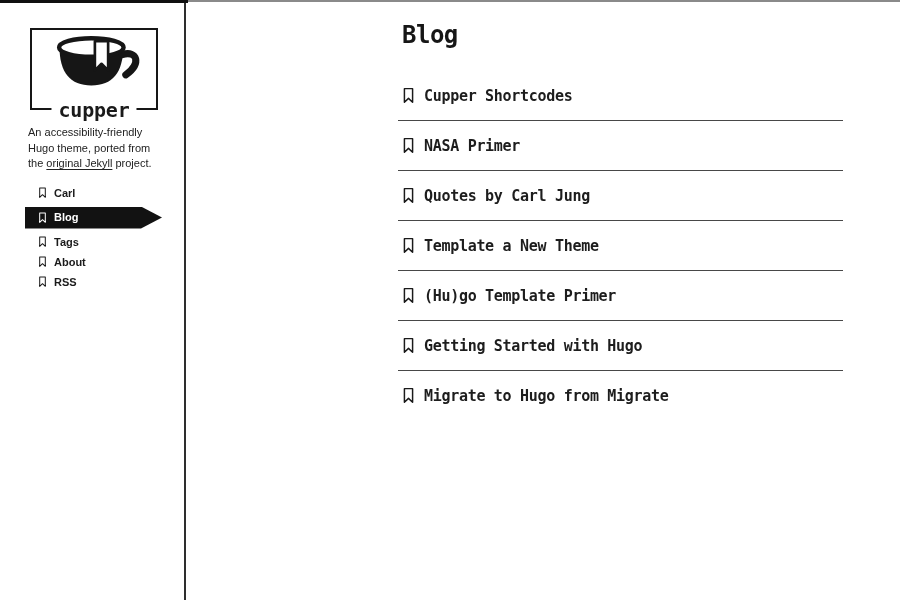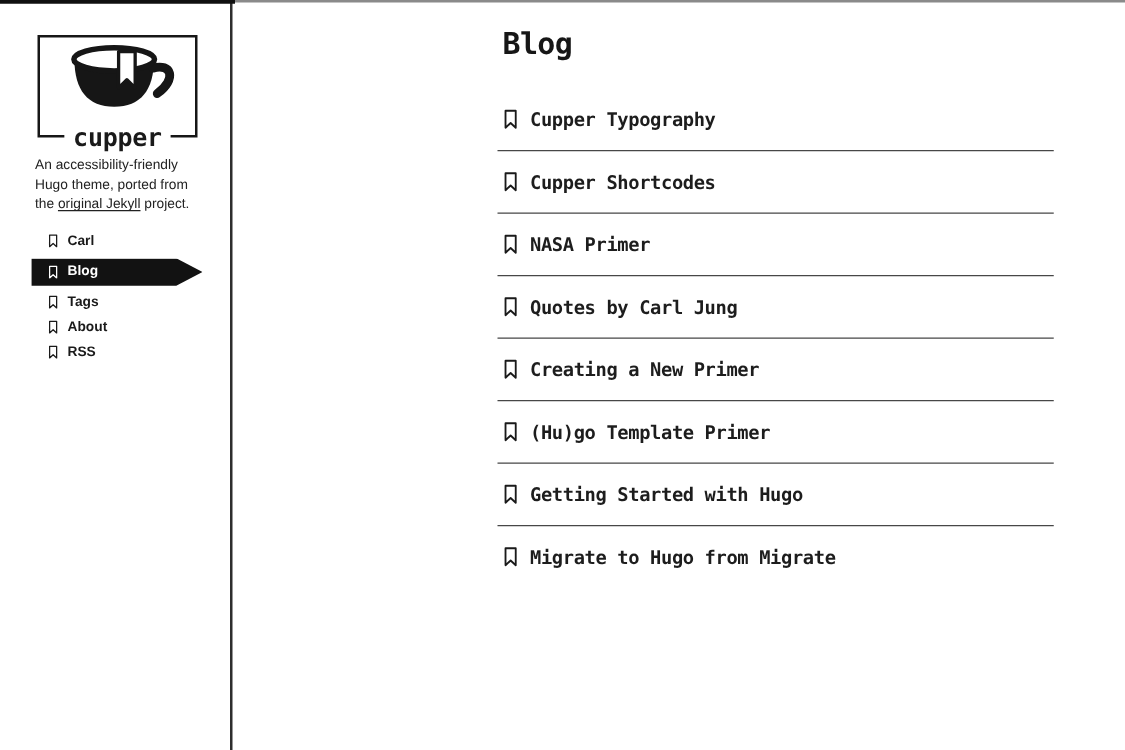"Cupper Typography" li { html: <li> <svg> <use></use> </svg> <a>Cupper Typography</a> </li> -> none }
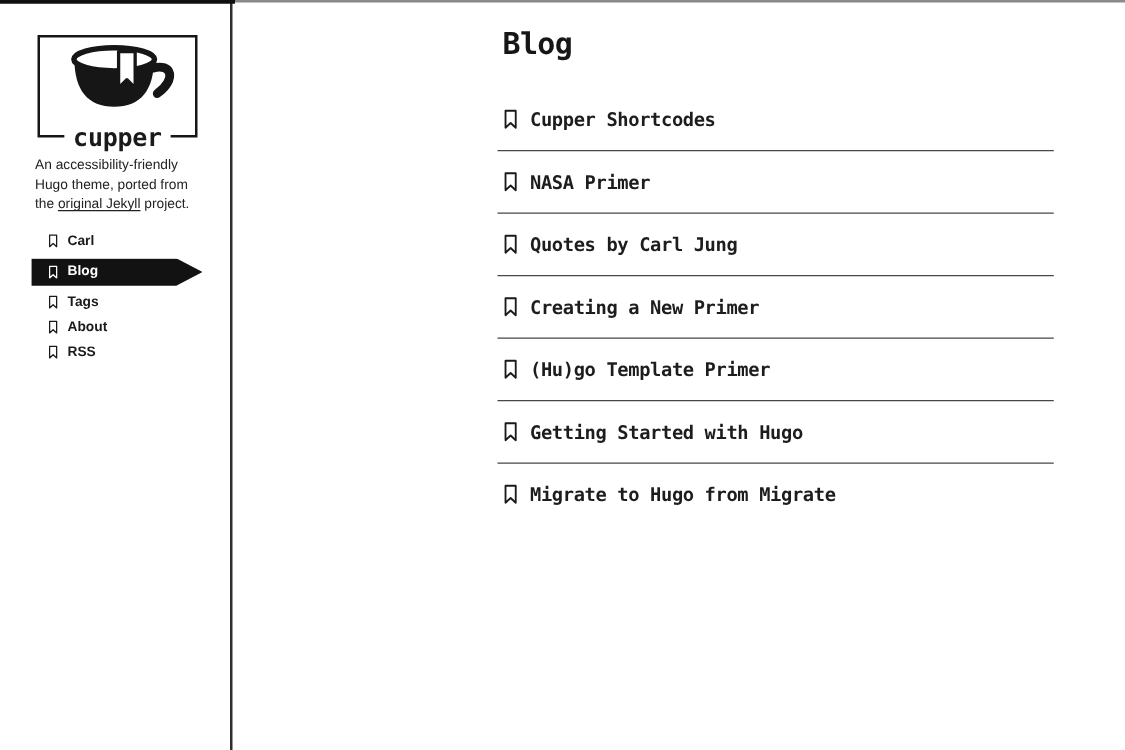"Creating a New Primer" a.post-link { text: Creating a New Primer -> Template a New Theme }
